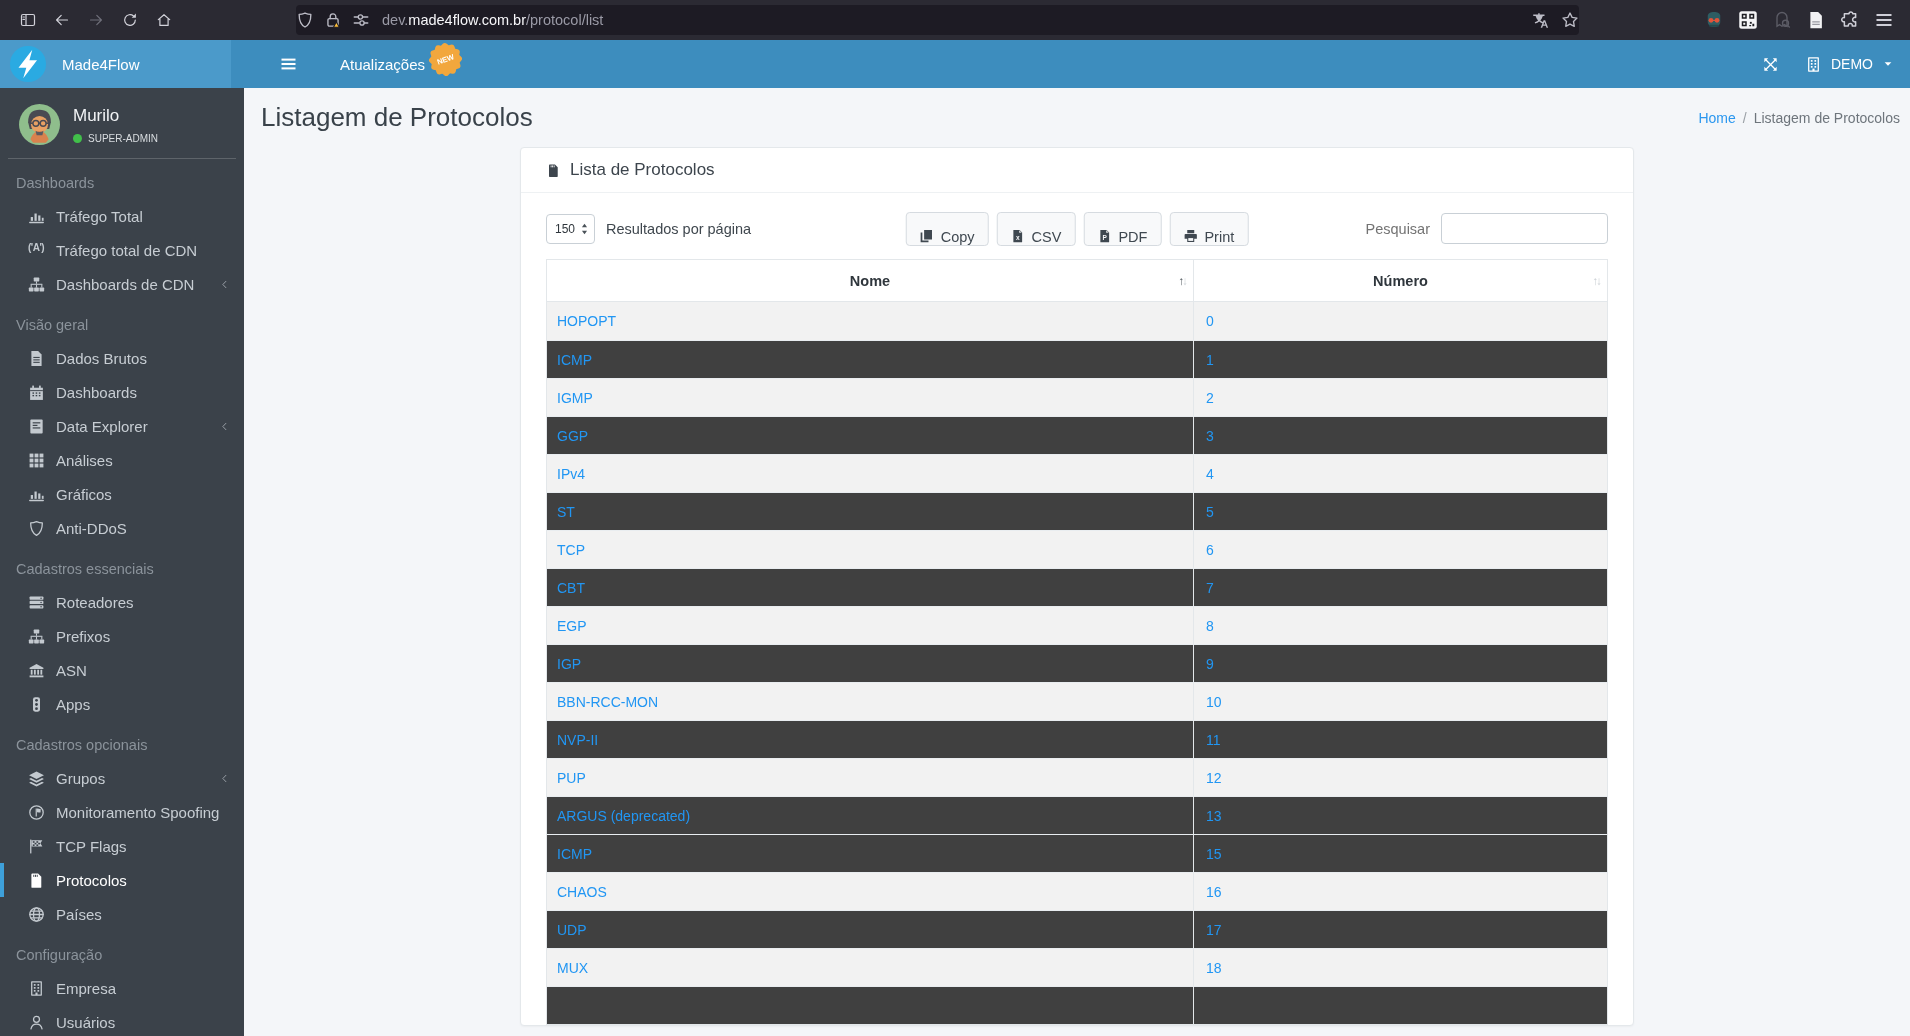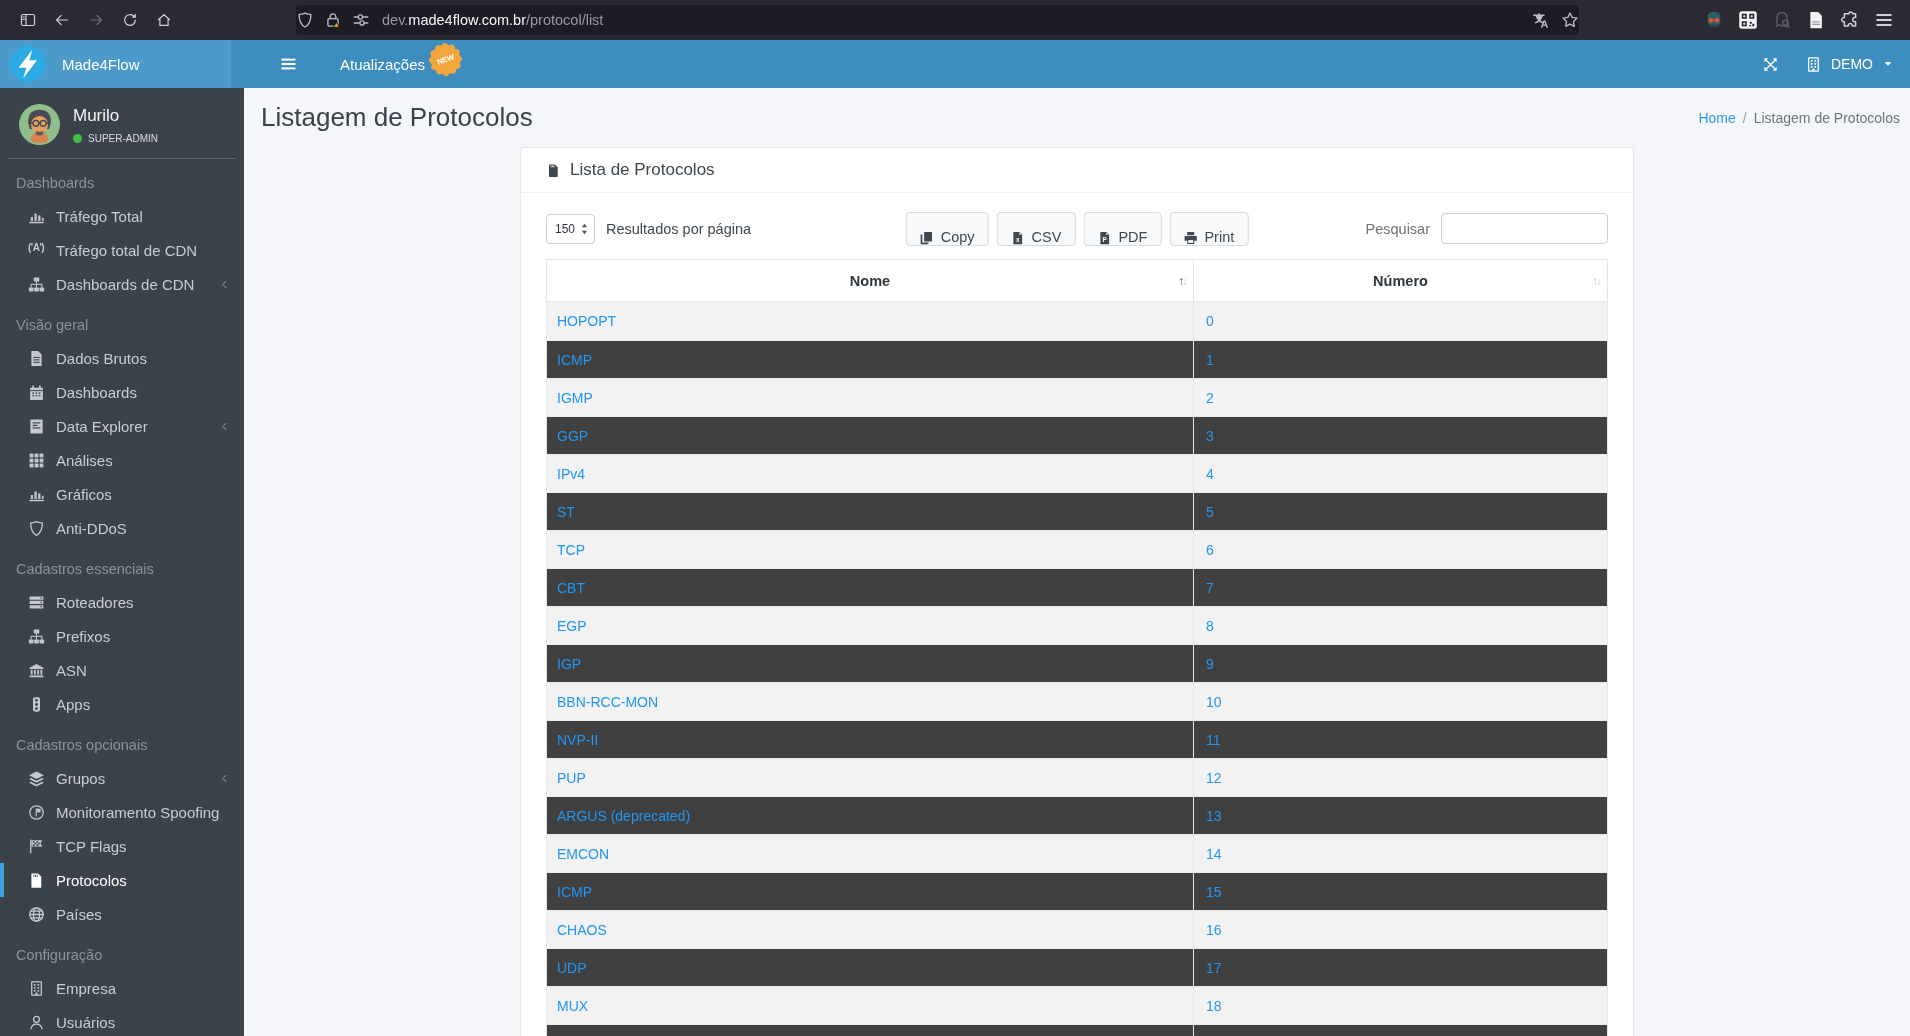"Copy" .btn { align-items: flex-end -> flex-start; padding: 0 13px -> 16px 13px }
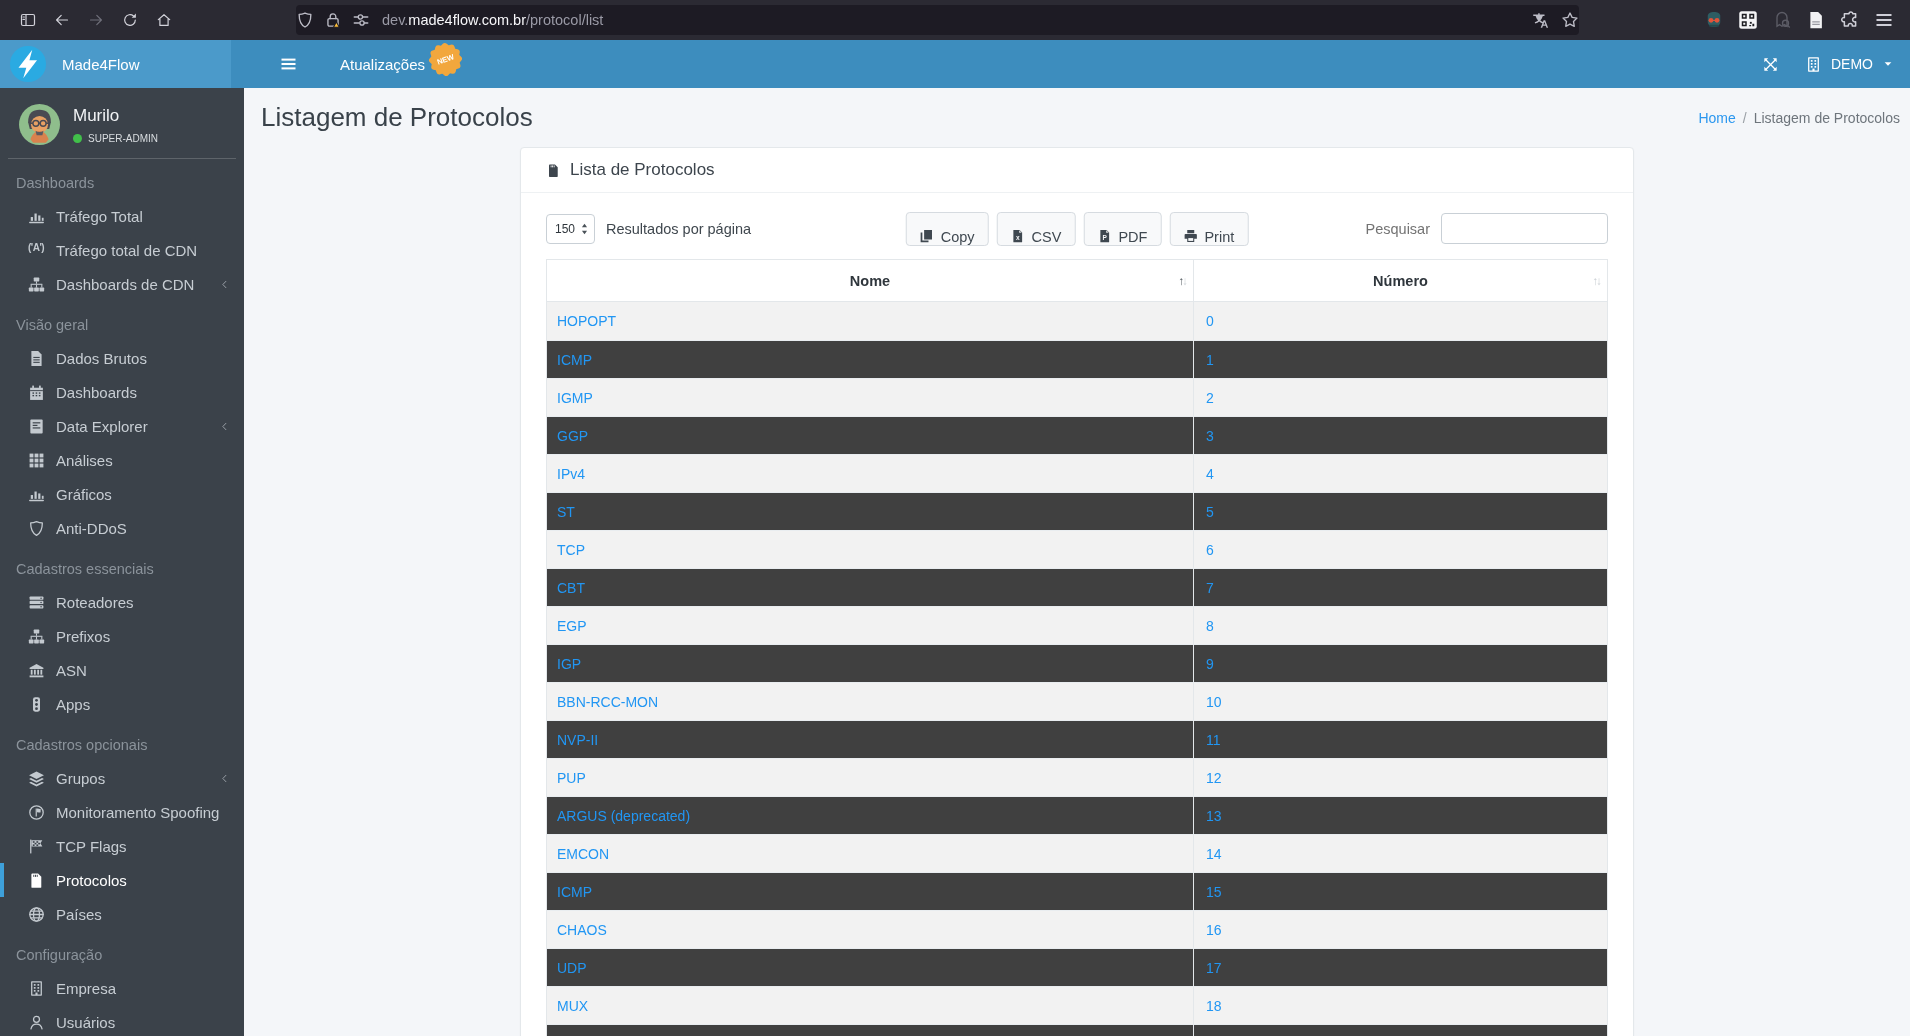"EMCON" div.tr { html: <div> <div> <a>EMCON</a> </div> <div> <a>14</a> </div> </div> -> none }
